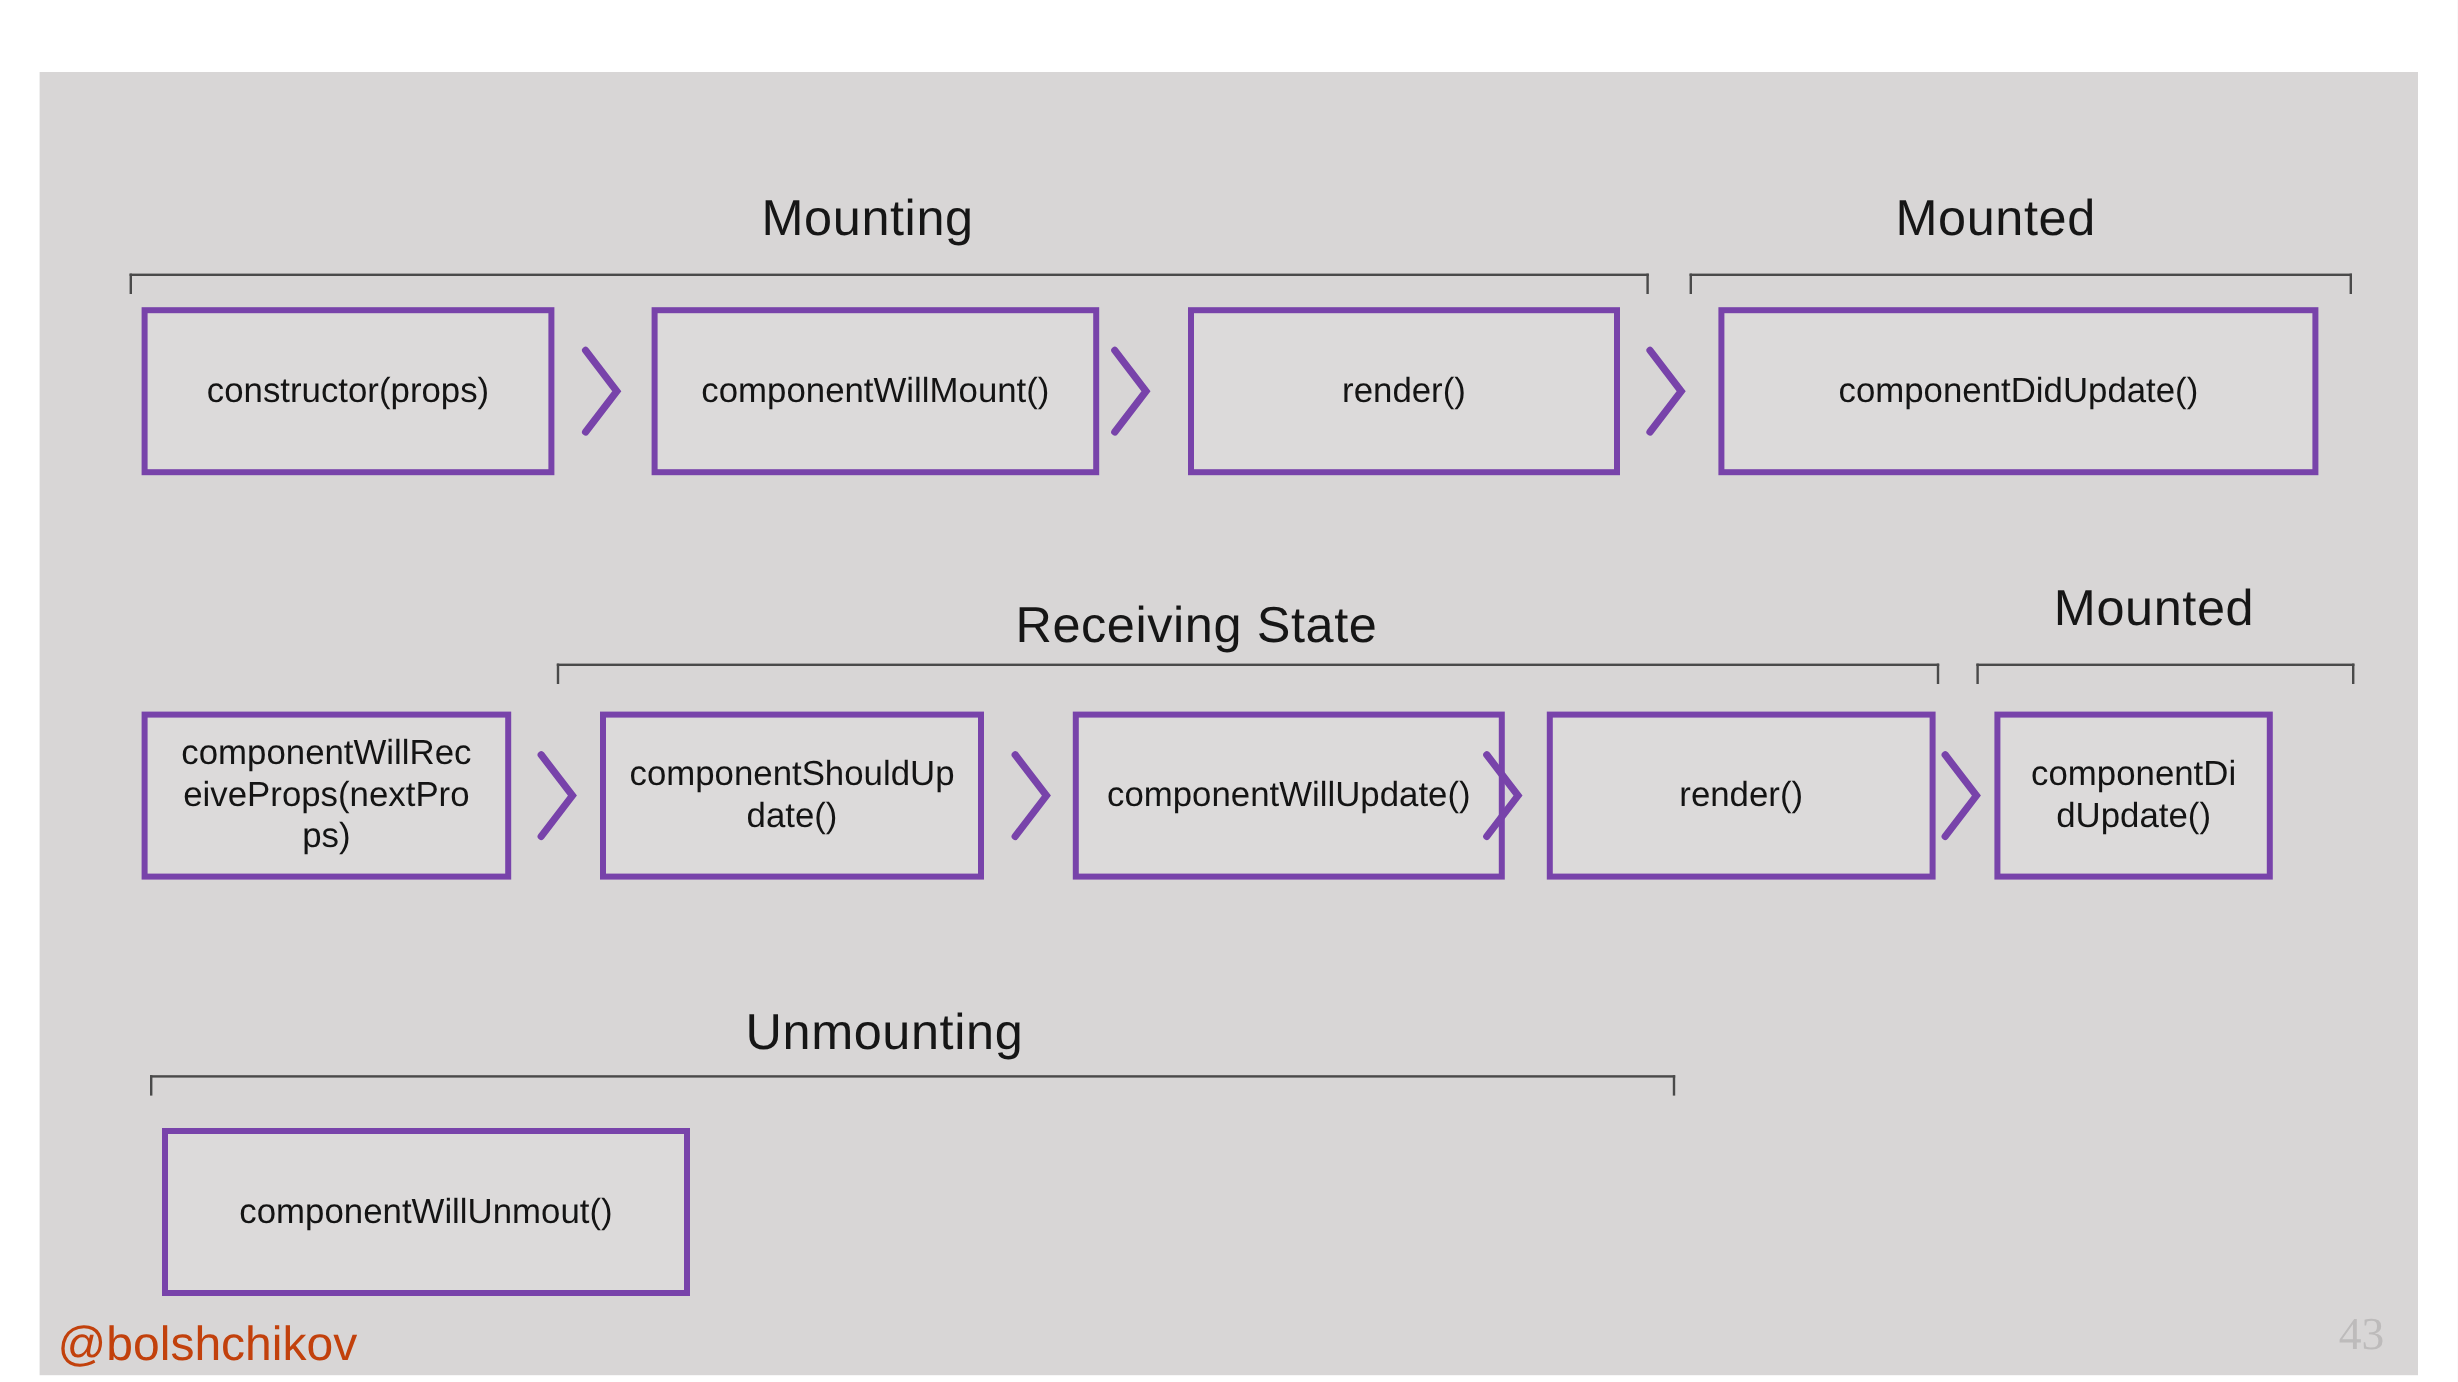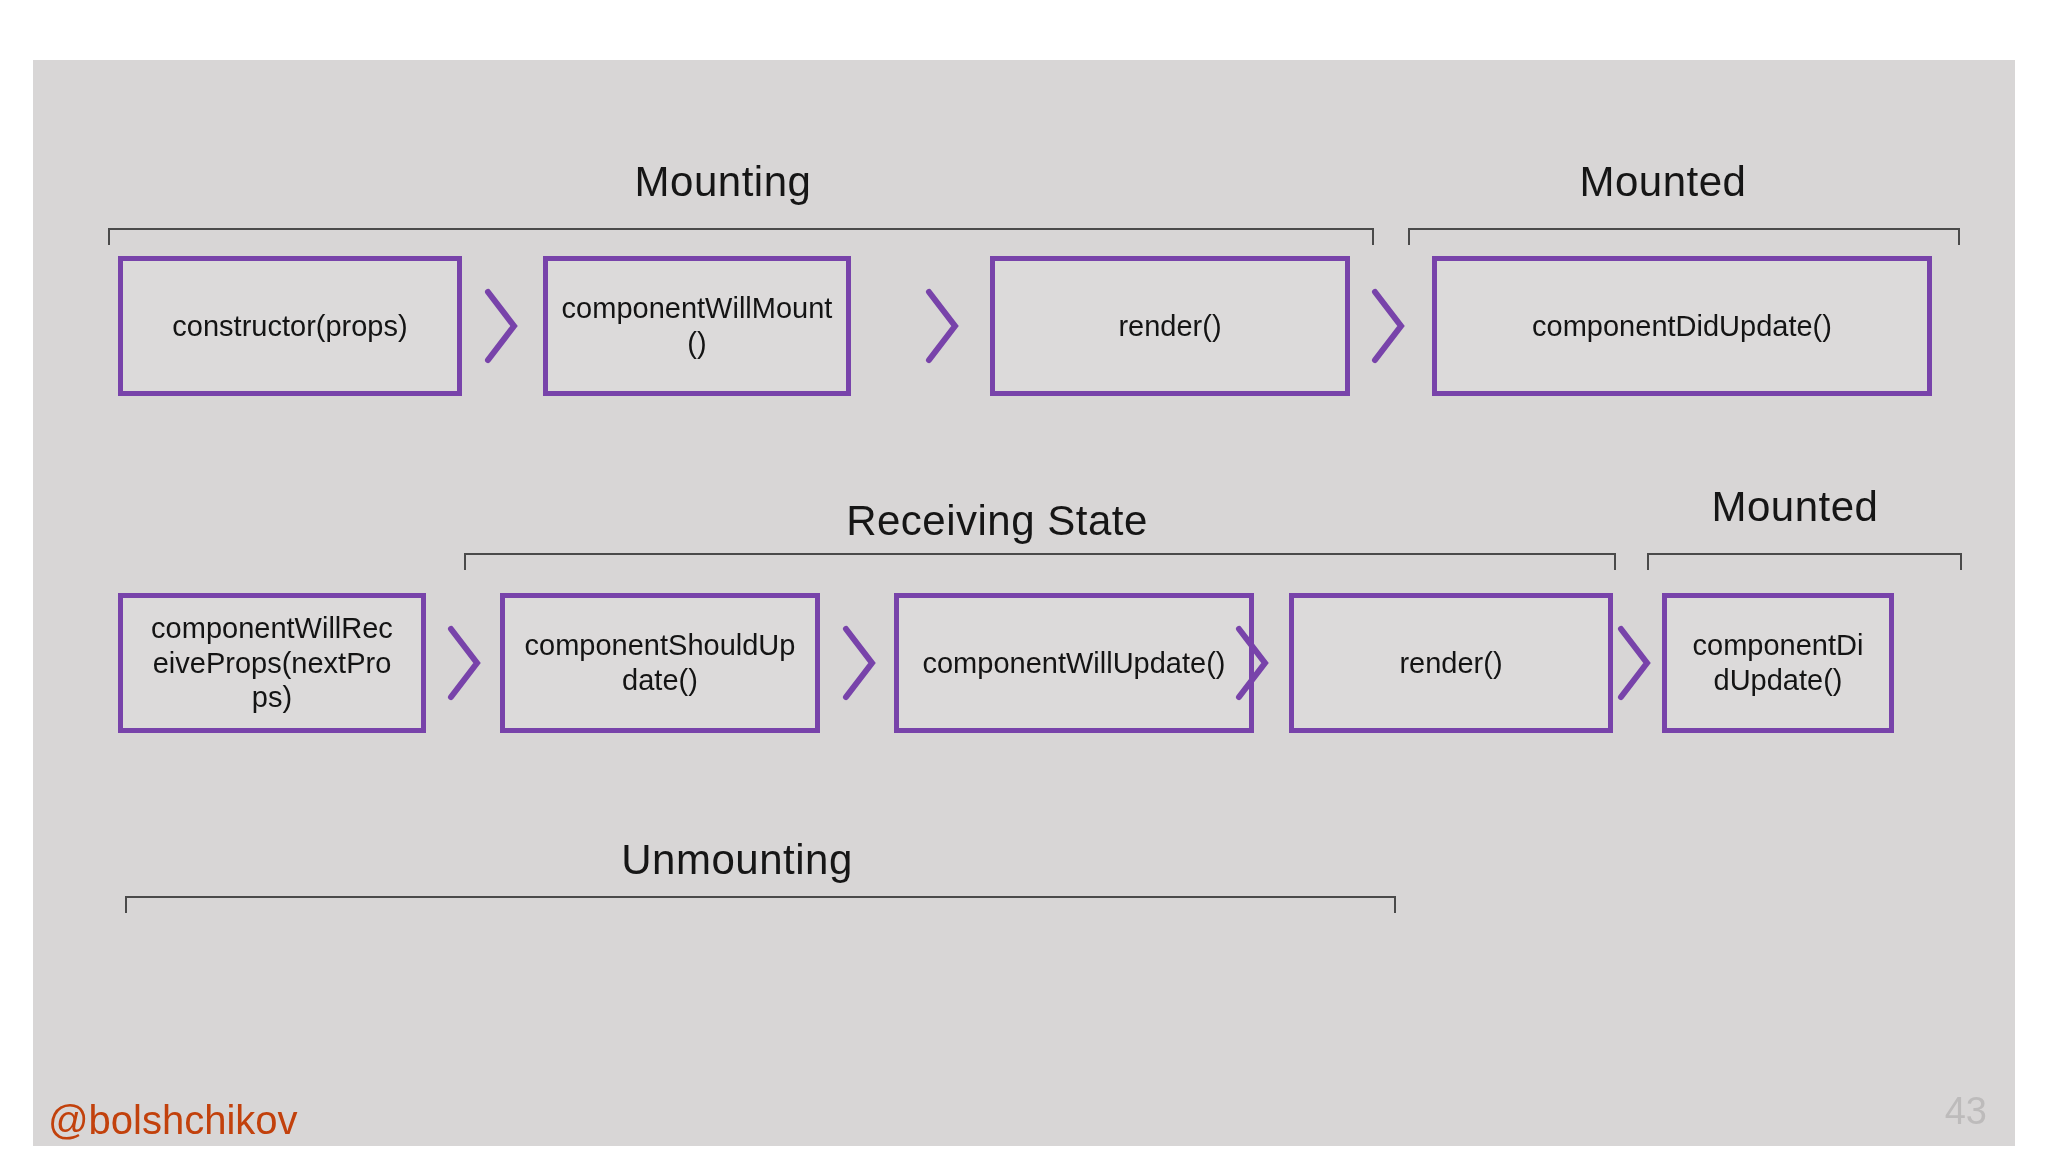"componentWillMount()" div.node { width: 308px -> 373px }
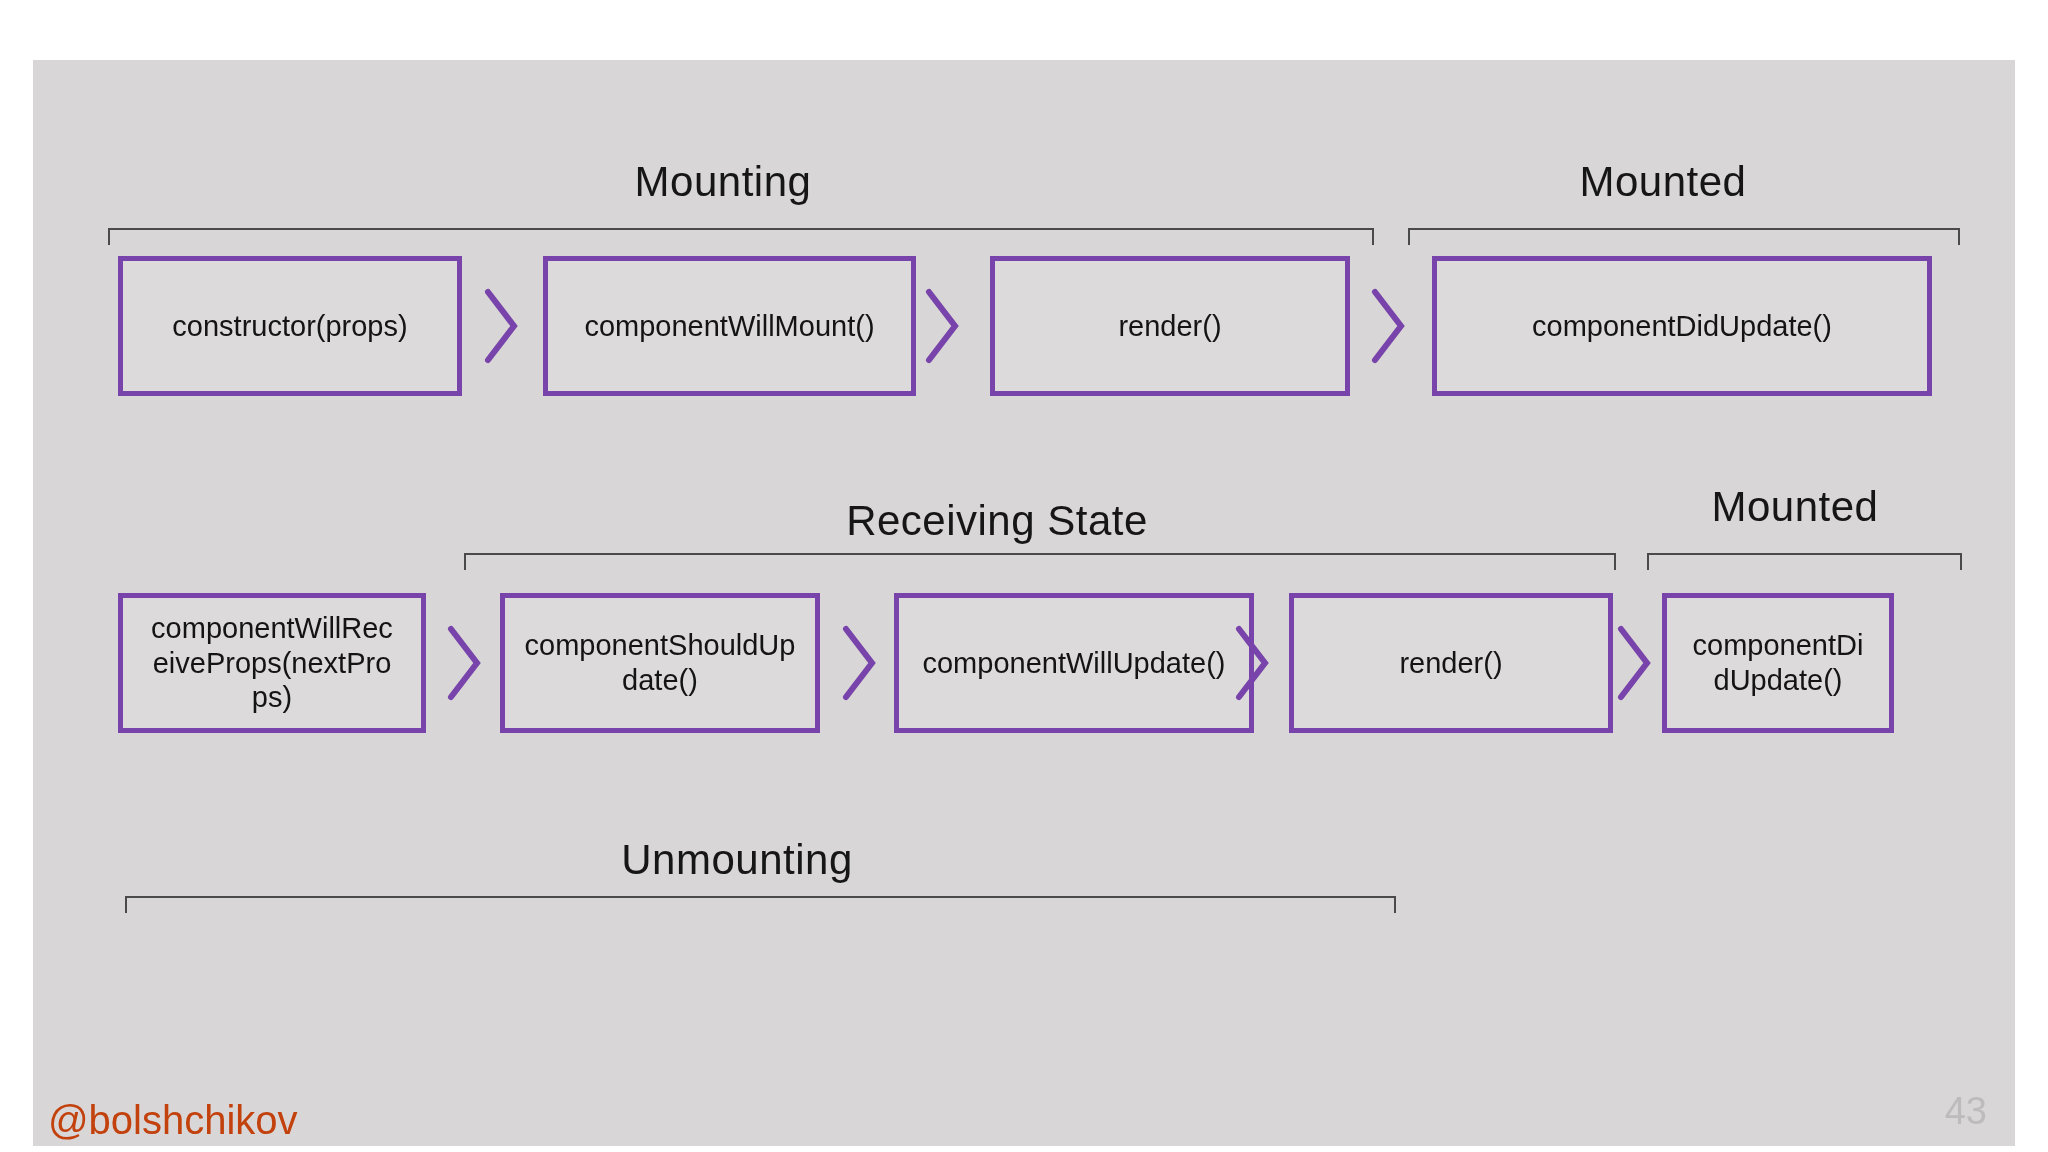"componentWillUnmout()" div.node { html: none -> <div>componentWillUnmout()</div> }
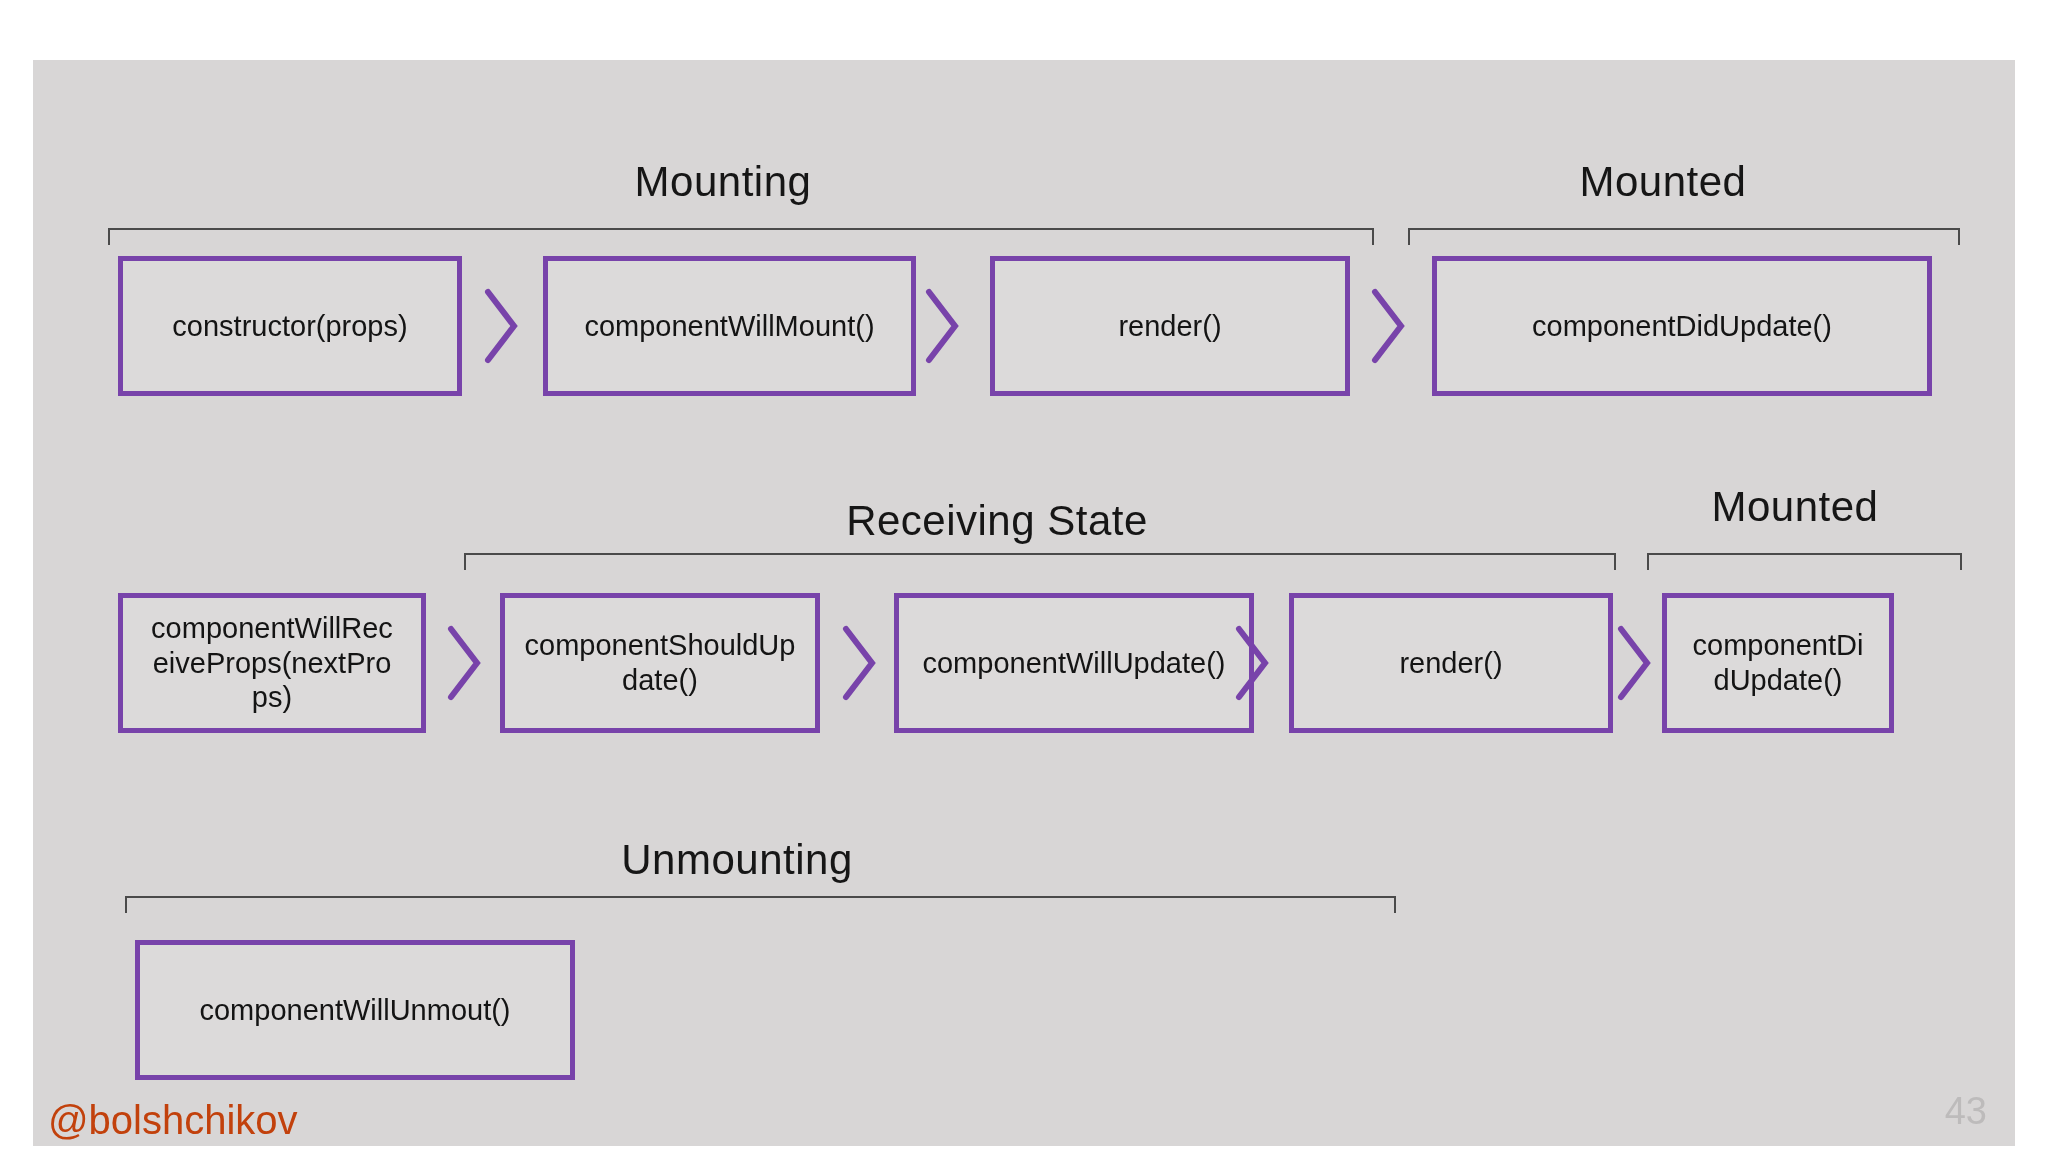"43" .page-number { font-family: none -> Liberation Serif, serif }
